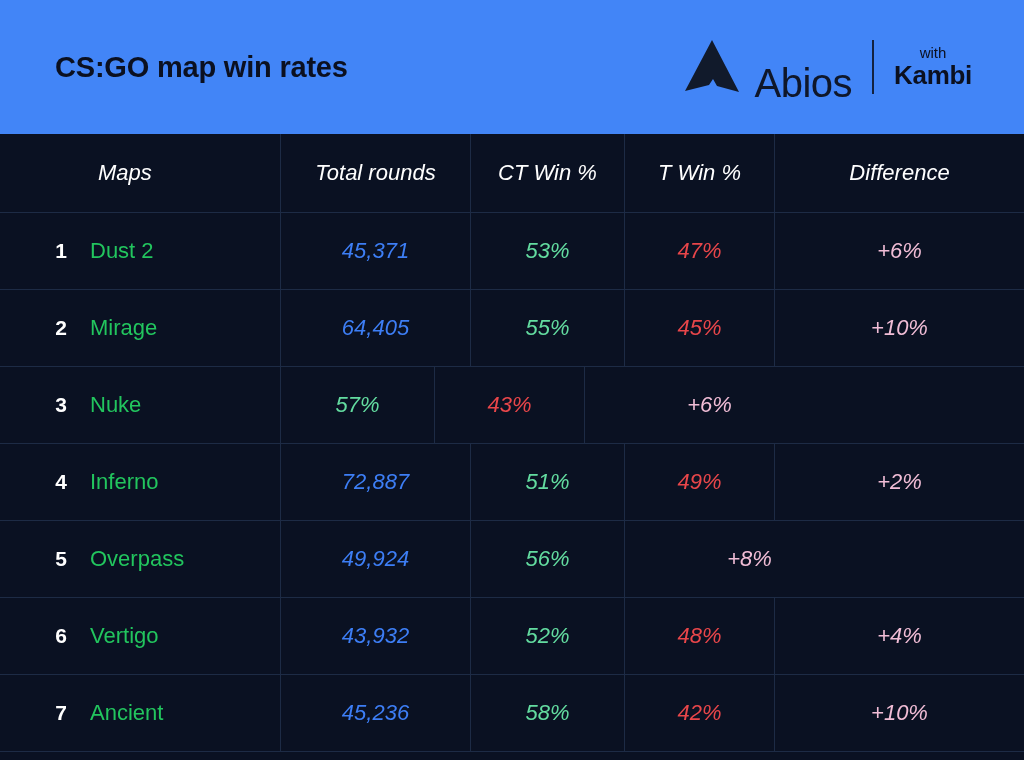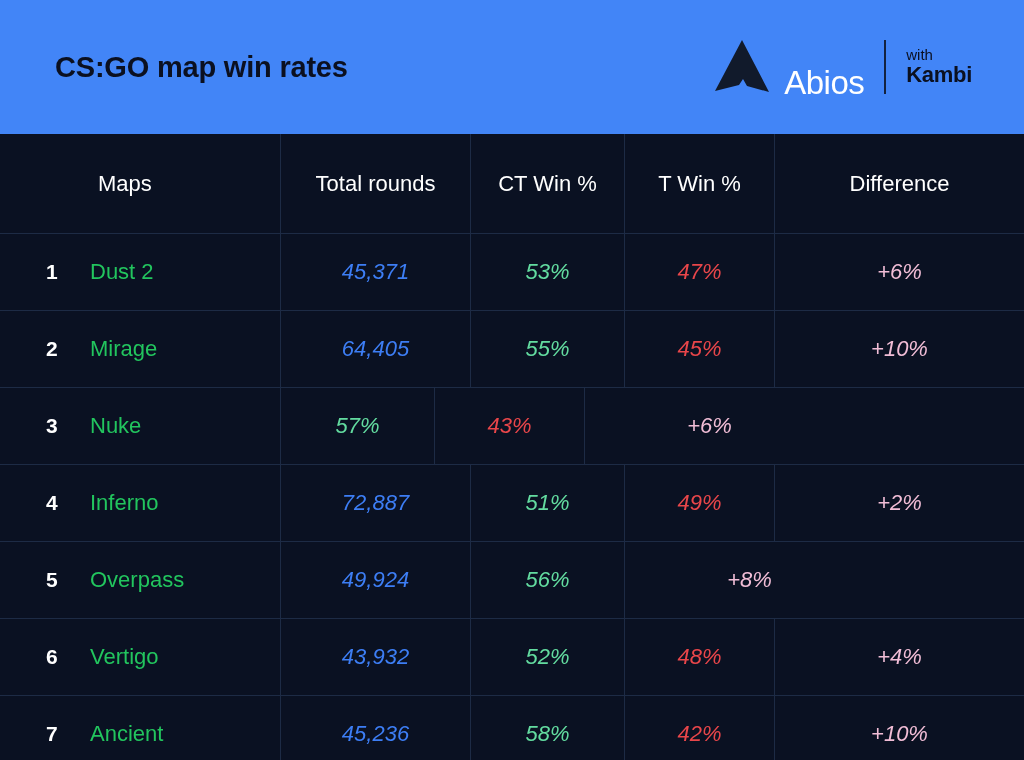"CS:GO map win rates" #page { text-align: none -> center }
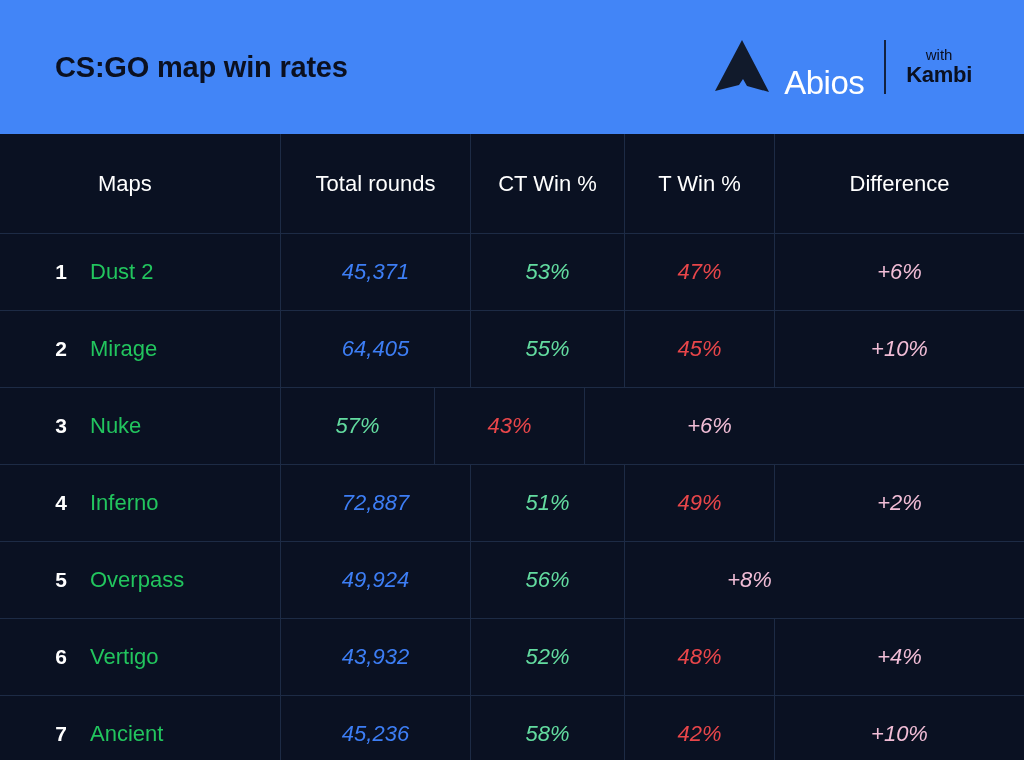"Abios" .brand-word { color: #ffffff -> #0f172a; font-size: 33px -> 40px }
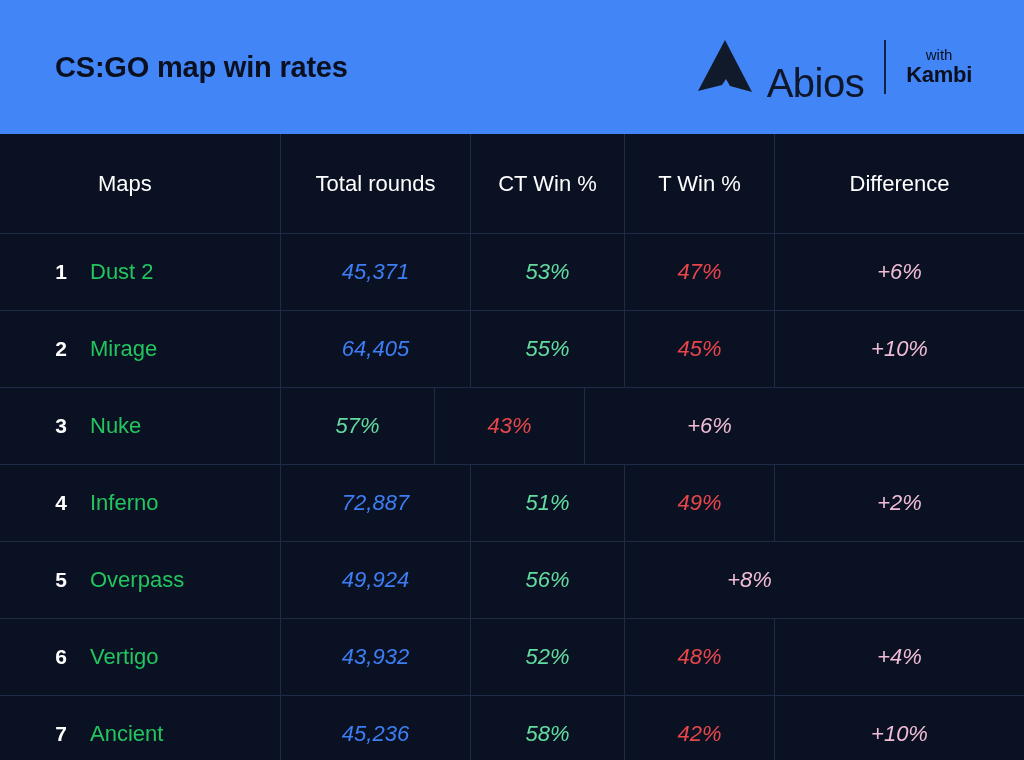"Kambi" .partner-name { font-size: 22px -> 26px }
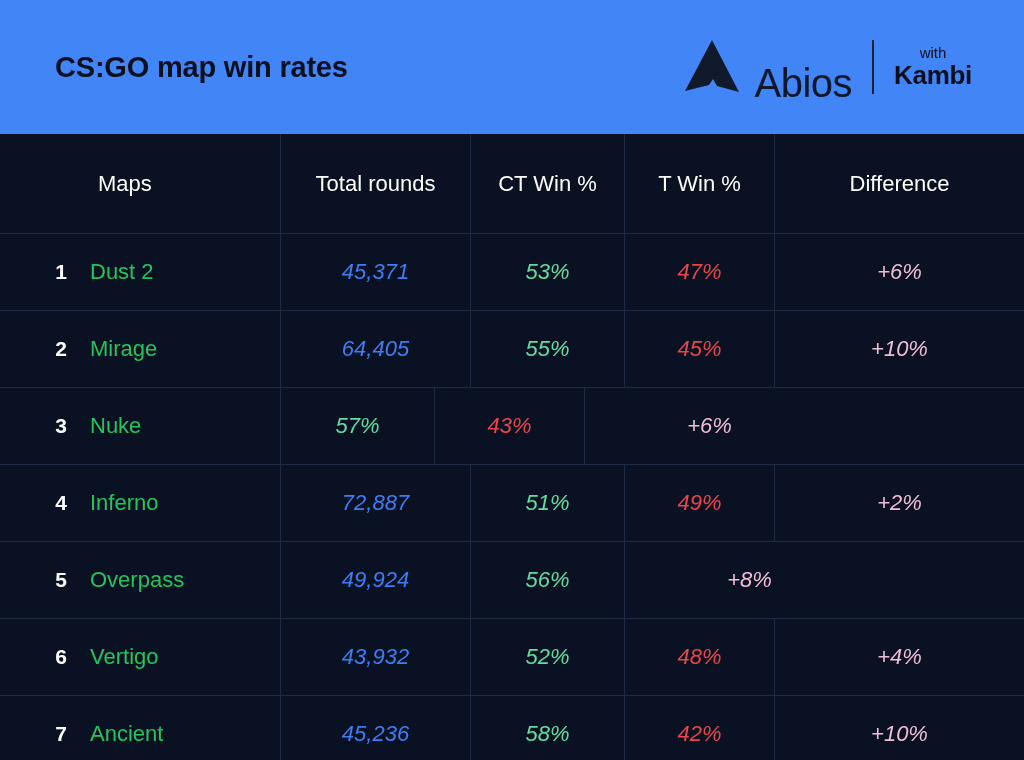"Maps" .trow.head { font-style: none -> italic; height: 100px -> 79px }
